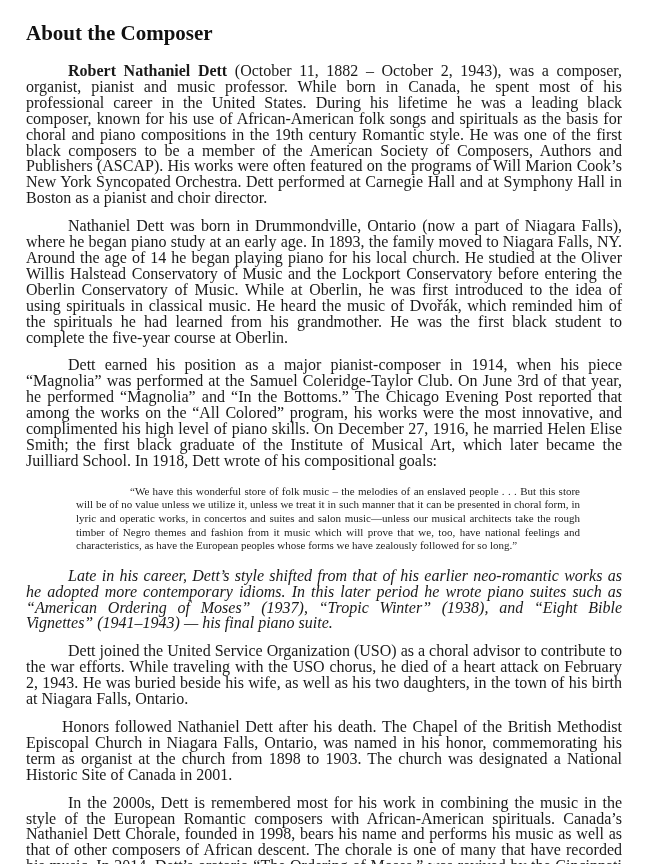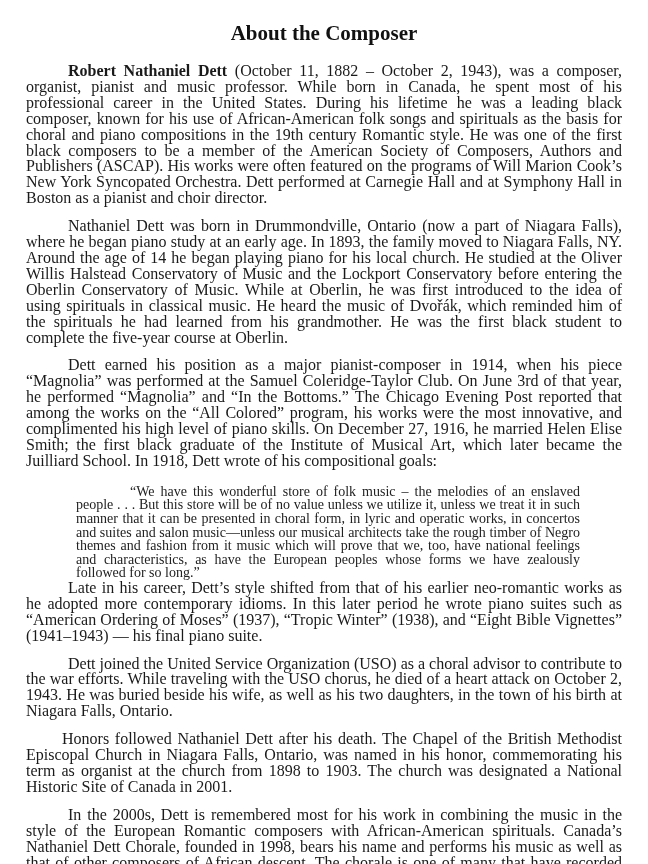"About the Composer" .title { text-align: center -> none }
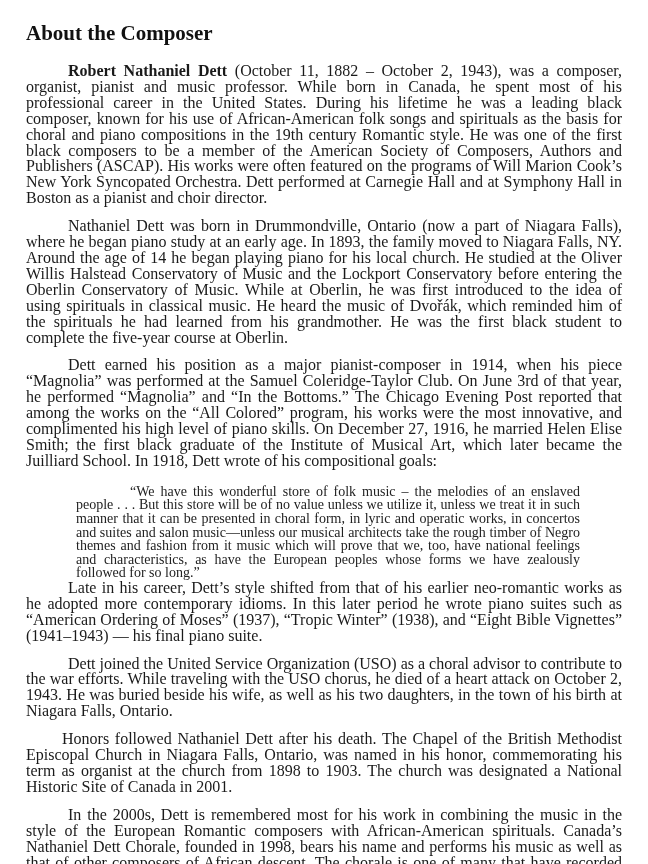"“We have this wonderful store" .quote { font-size: 14px -> 11px }
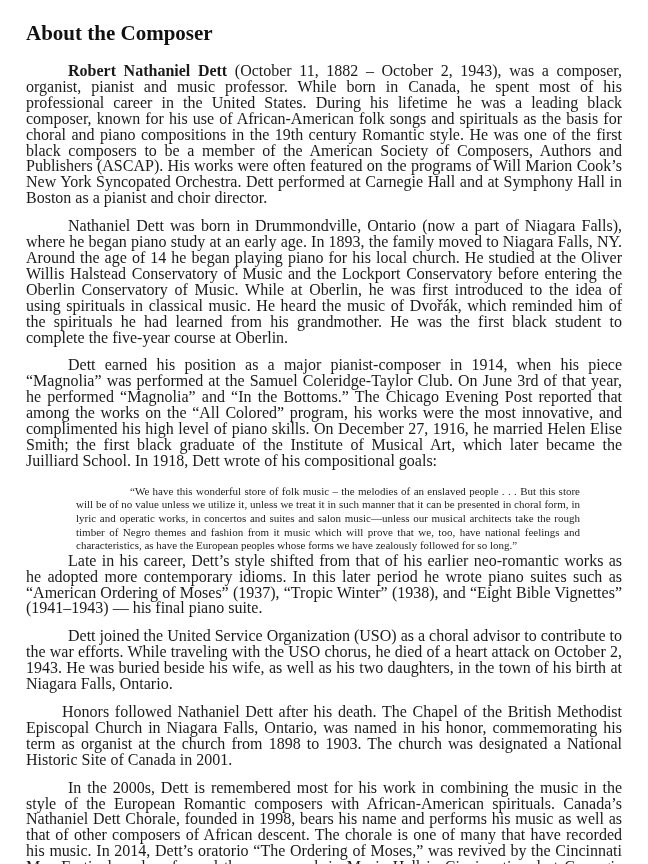"Late in his career, Dett’s" .para.after-quote { font-style: none -> italic; margin-top: 0 -> 15px }
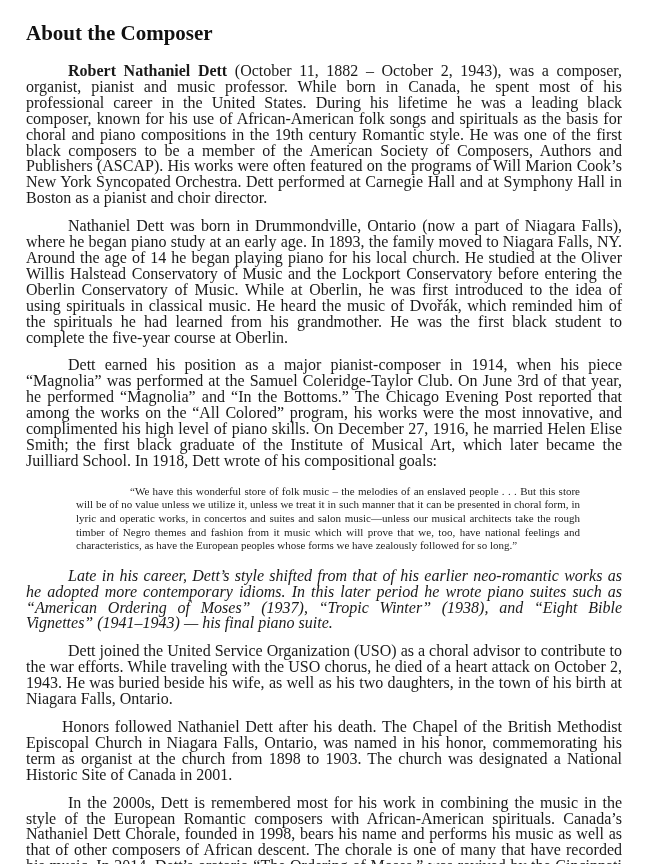"Dett joined the United Service" p.para { text: October -> February }
